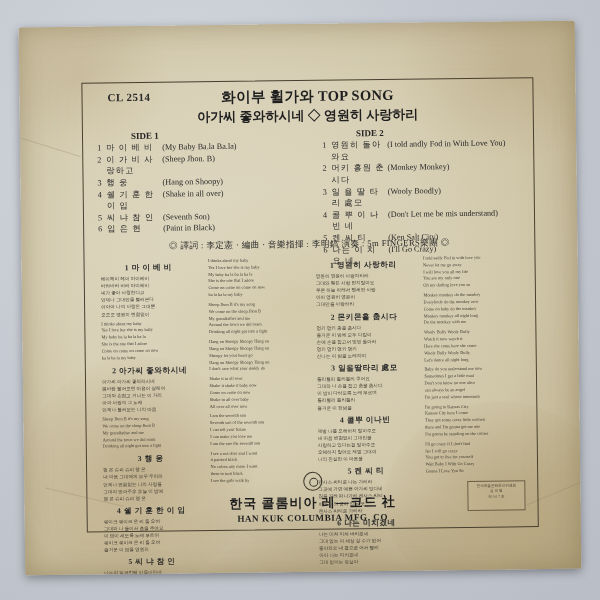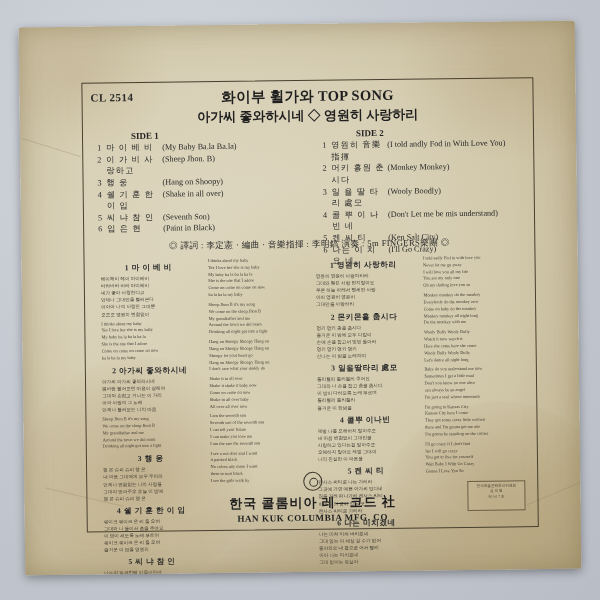"CL 2514" .catno { left: 8px -> 25px }
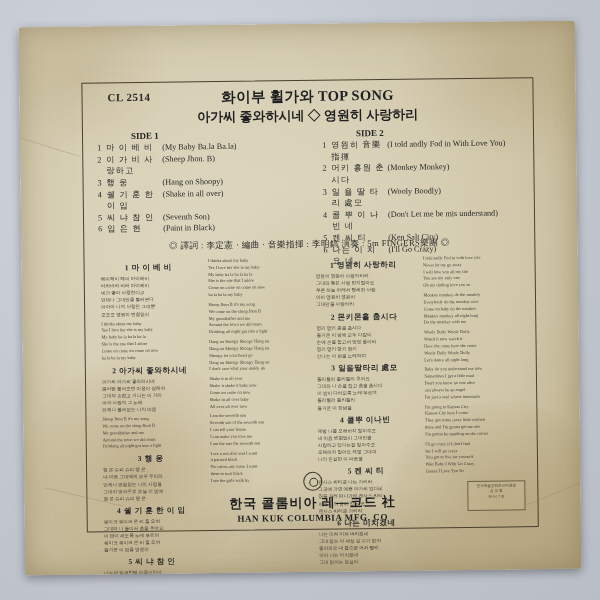"영원히 音樂指揮" span.kr { text: 音樂指揮 -> 돌아와요 }
